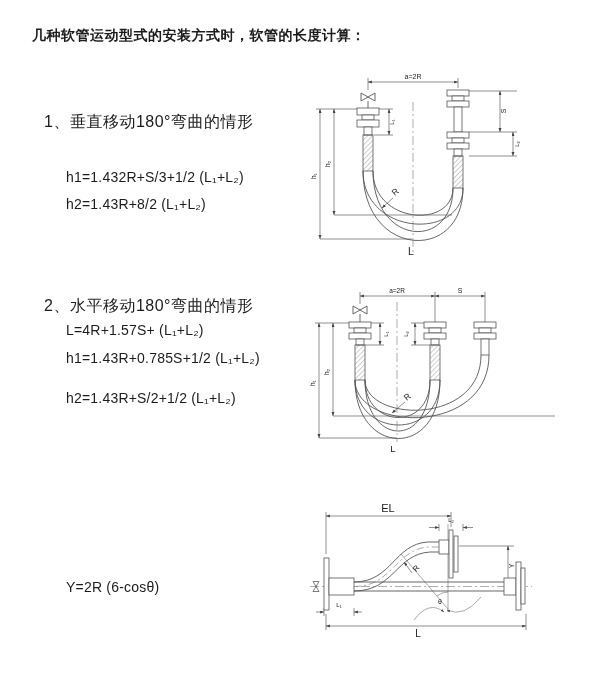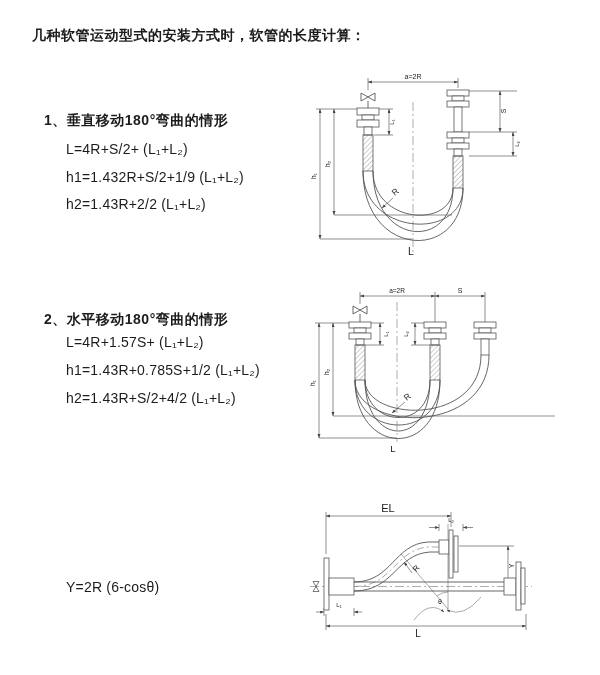"1、垂直移动180°弯曲的情形" .heading { font-size: 14px -> 16px; font-weight: bold -> normal }
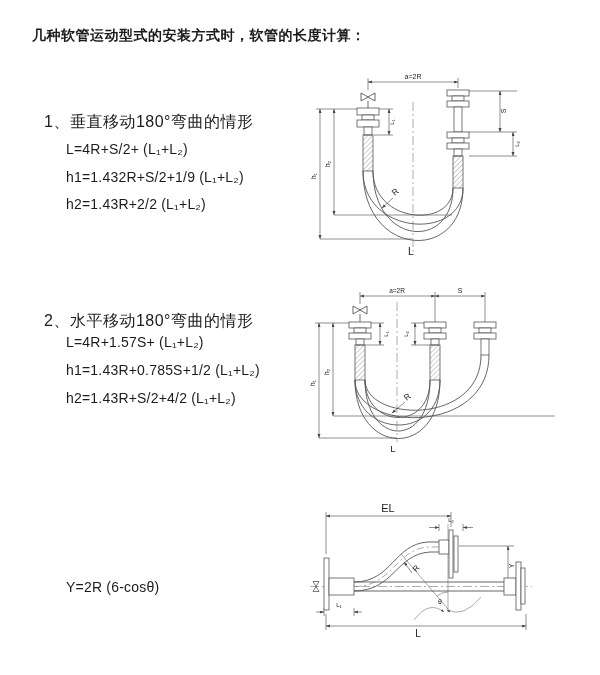"L=4R+S/2+ (L₁+L₂)" div.abs { html: <div>L=4R+S/2+ (L₁+L₂)</div> -> none }
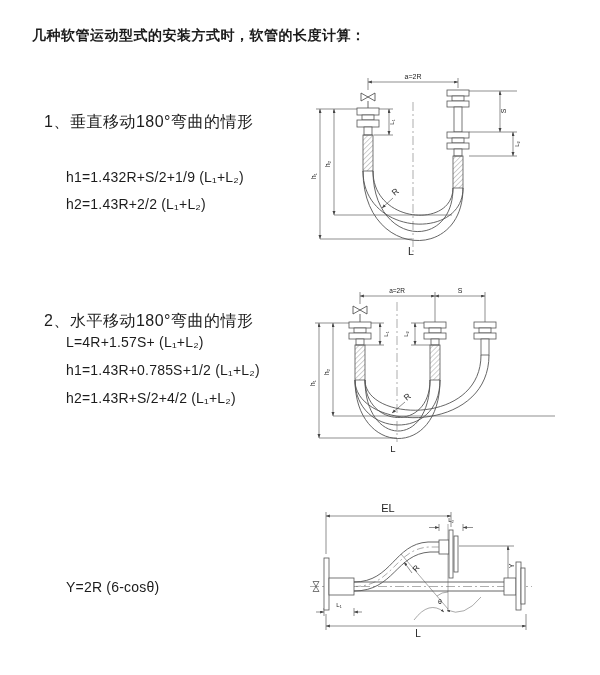"h1=1.432R+S/2+1/9 (L₁+L₂)" div.abs { text: 1.432R+S/2+1/9 -> 1.432R+S/3+1/2 }
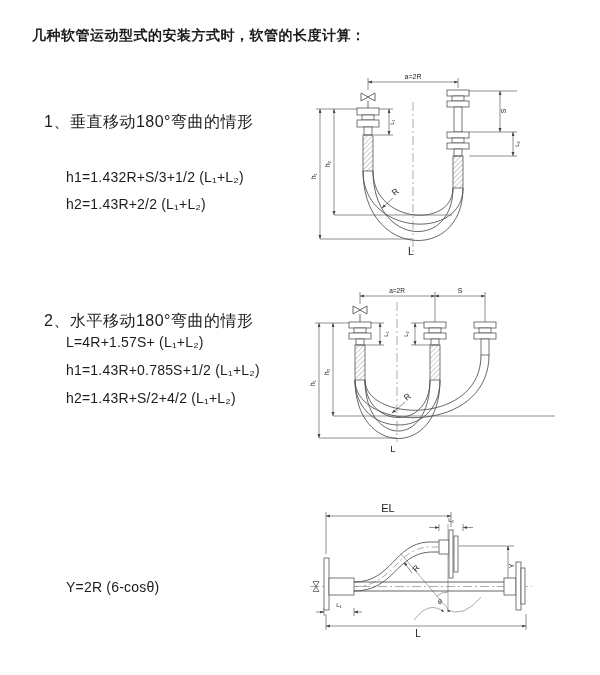"h2=1.43R+2/2 (L₁+L₂)" div.abs { text: 1.43R+2/2 -> 1.43R+8/2 }
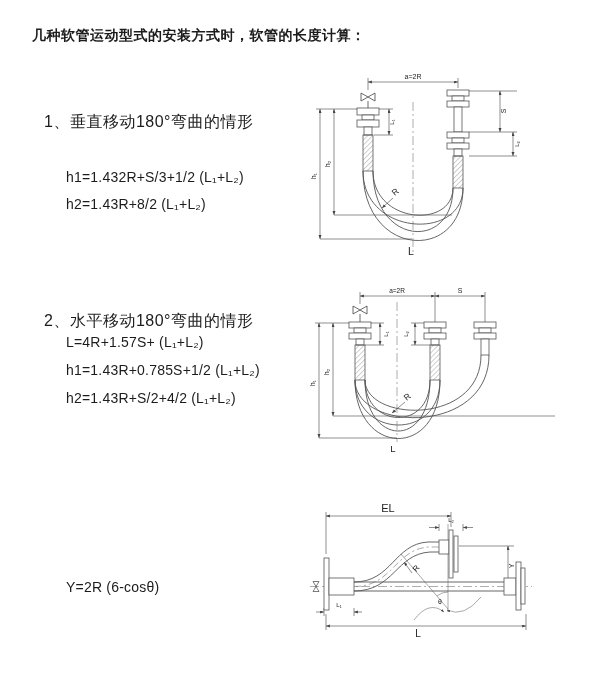"2、水平移动180°弯曲的情形" div.abs { top: 311px -> 296px }
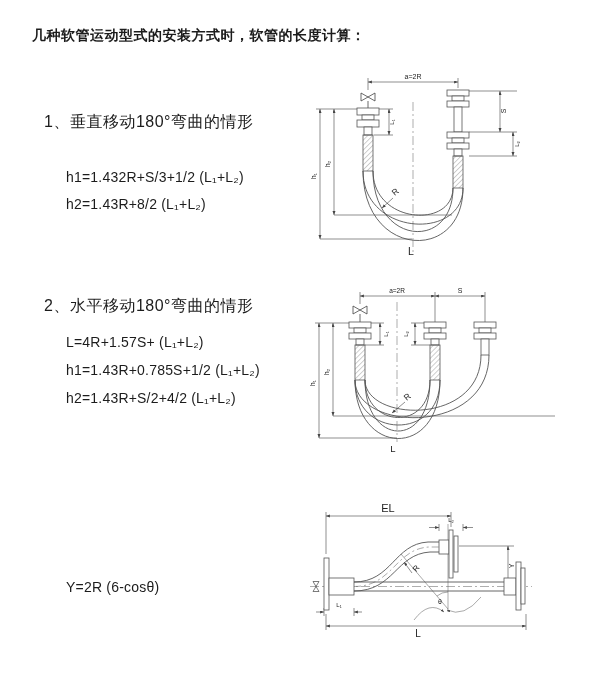"L=4R+1.57S+ (L₁+L₂)" div.abs { top: 334px -> 322px }
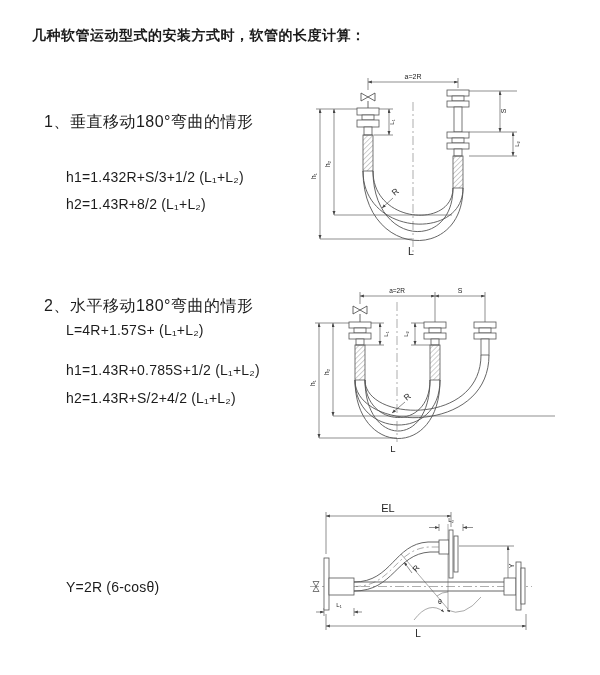"h1=1.43R+0.785S+1/2 (L₁+L₂)" div.abs { top: 362px -> 350px }
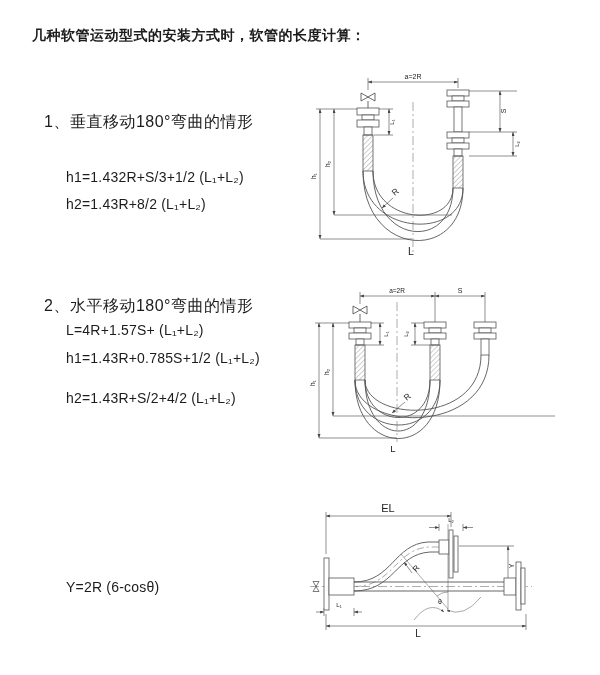"h2=1.43R+S/2+4/2 (L₁+L₂)" div.abs { text: 1.43R+S/2+4/2 -> 1.43R+S/2+1/2 }
